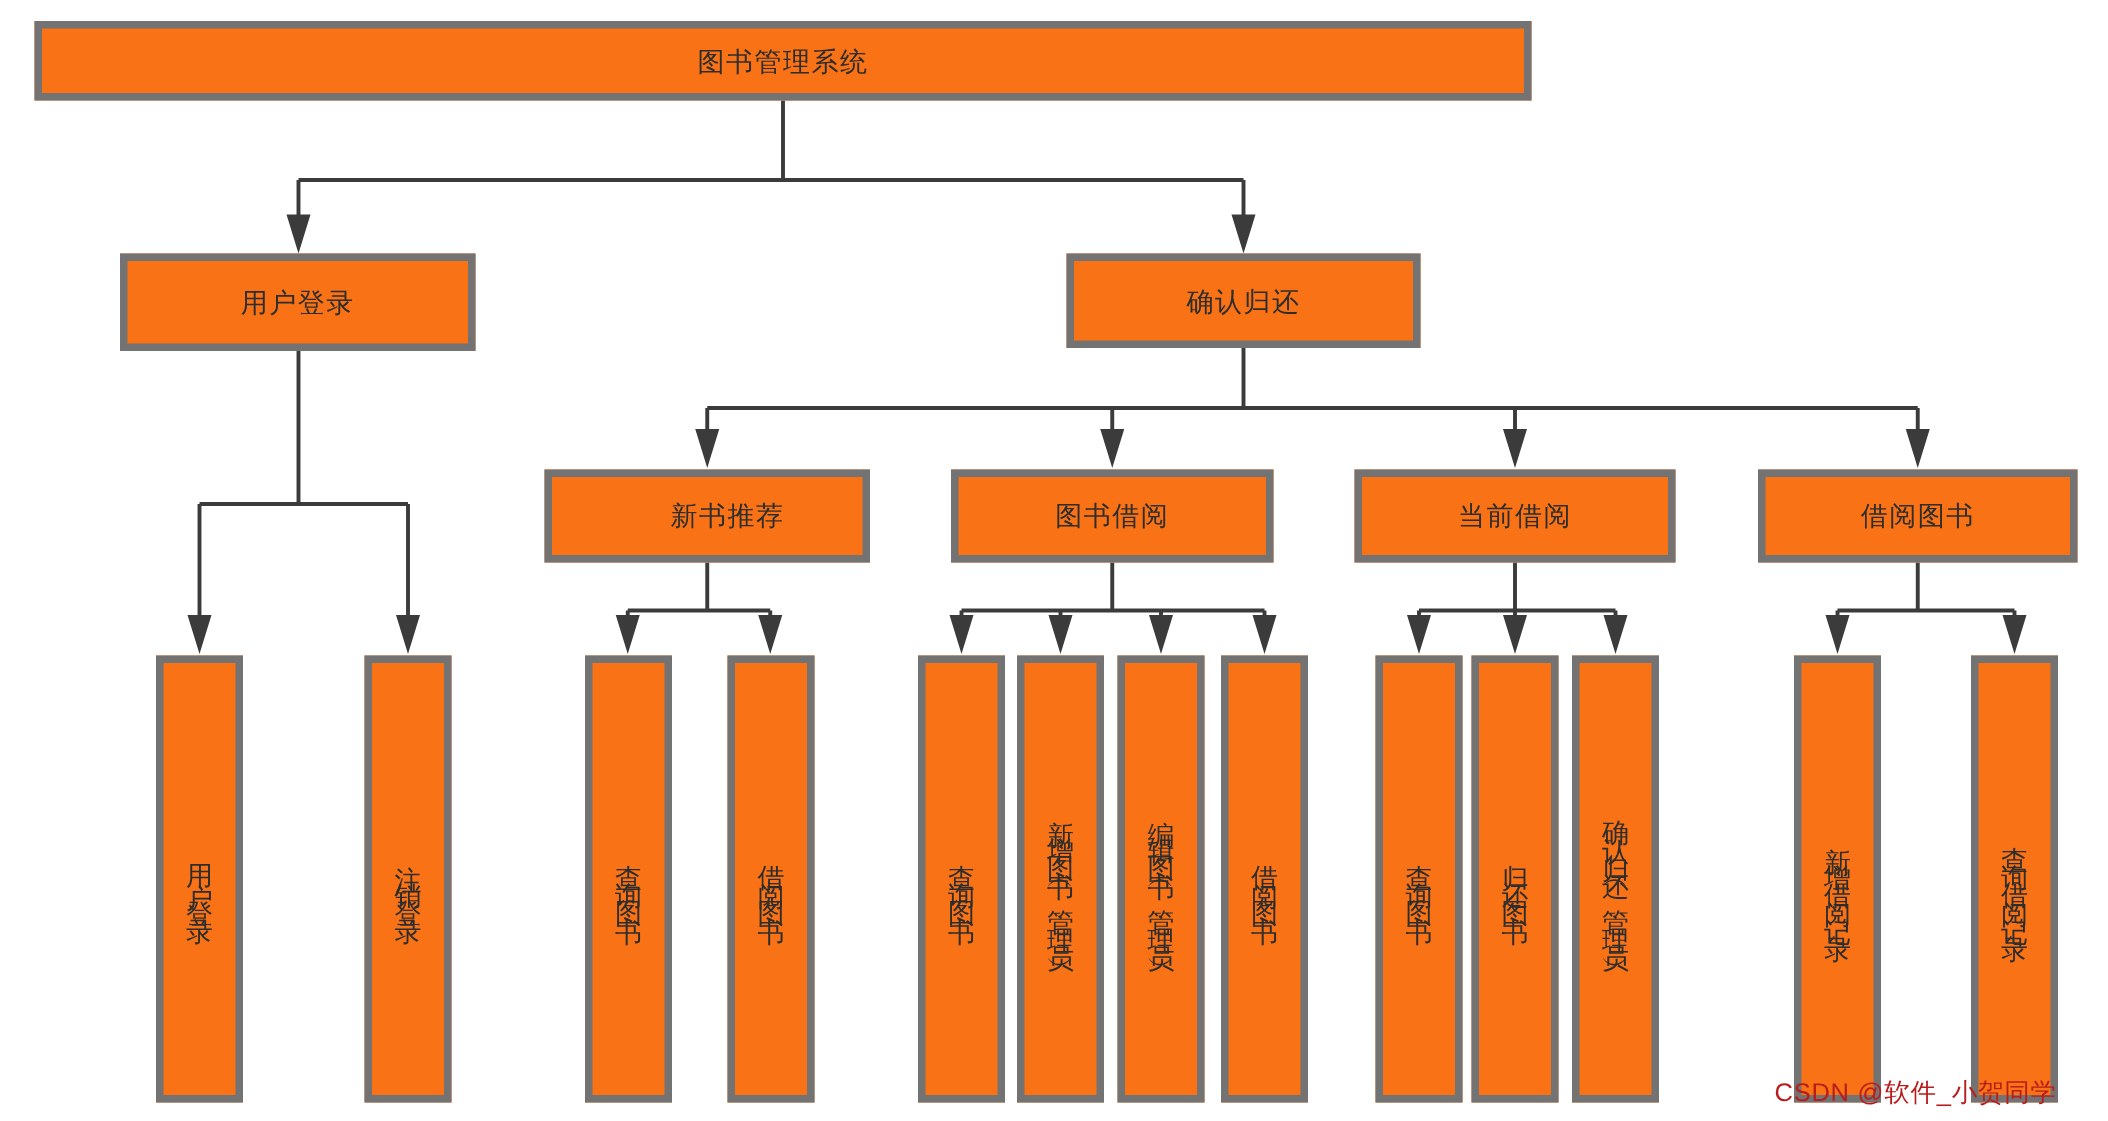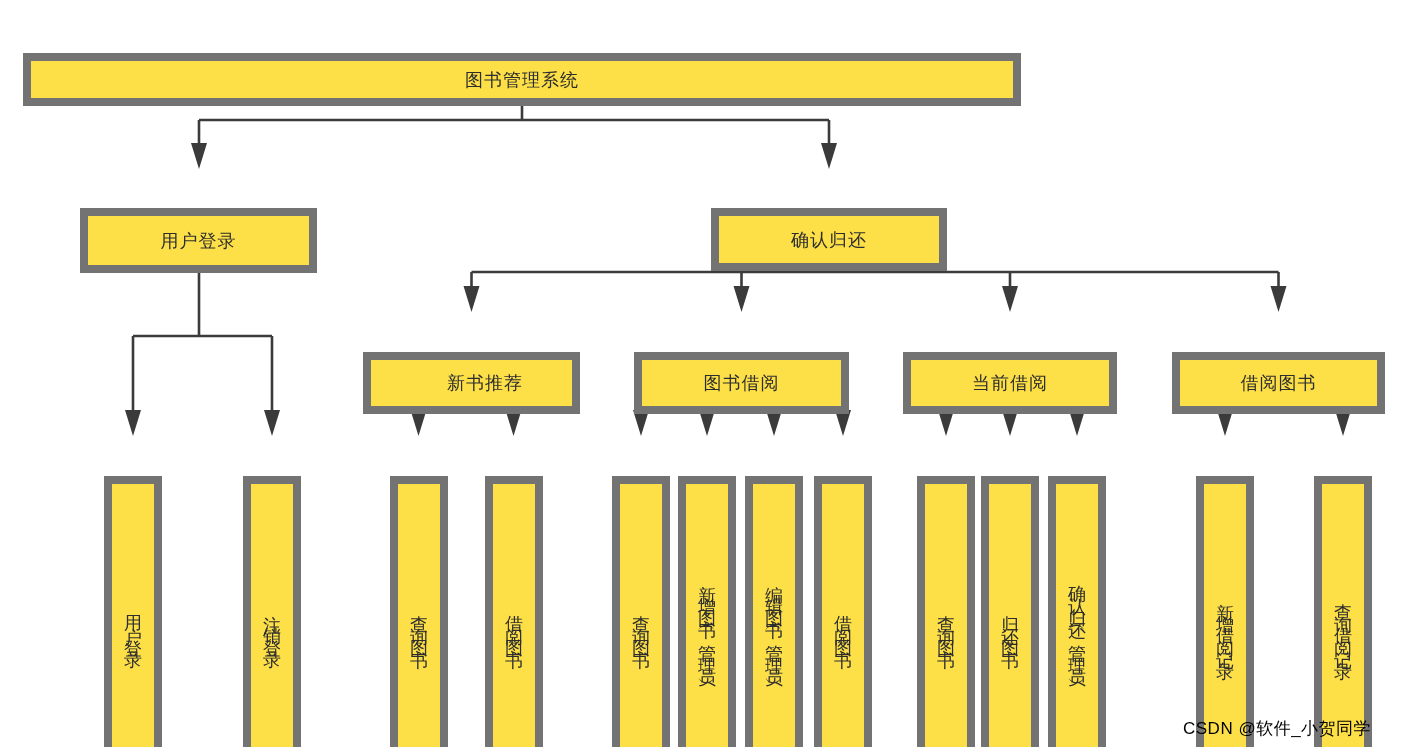"图书管理系统" .node { background: #fde047 -> #f97316; border: 8px solid #737373 -> 5px solid #737373; margin-top: 39px -> none }
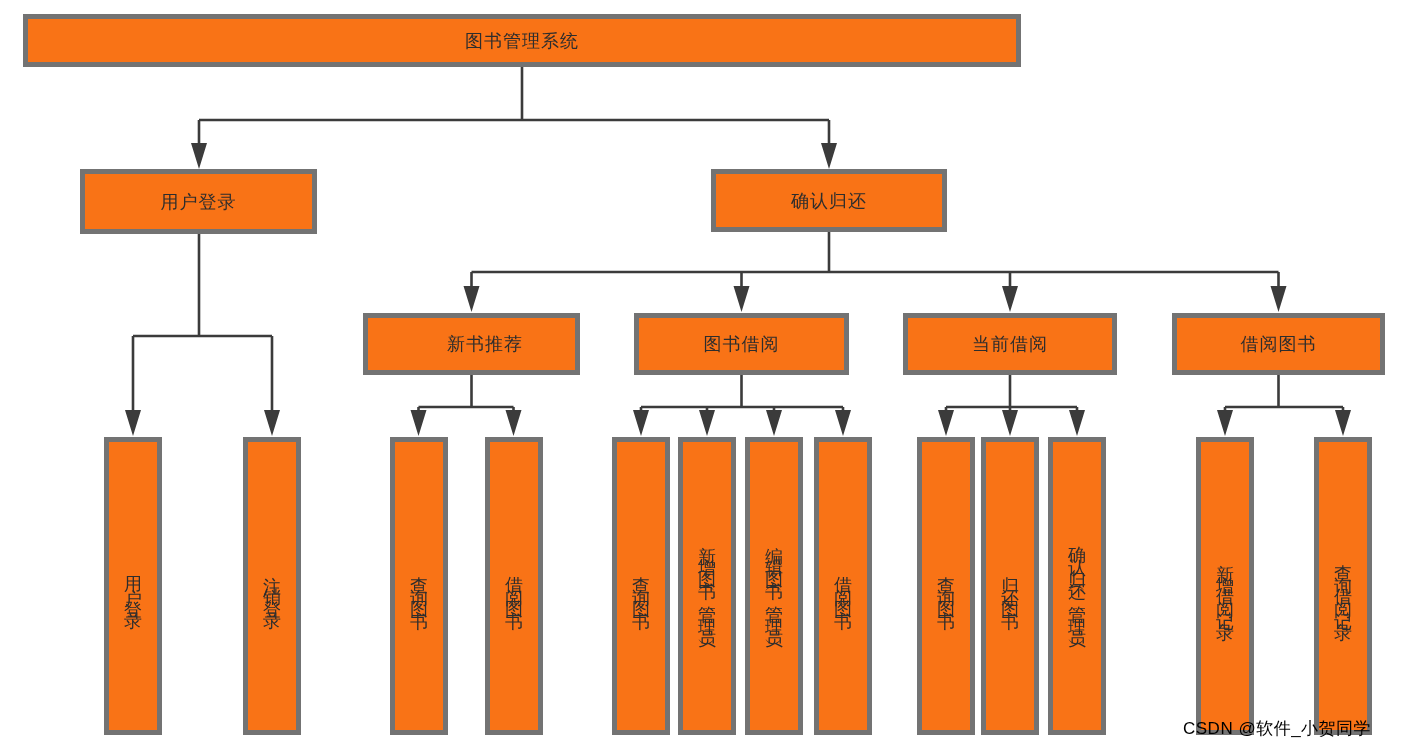"CSDN @软件_小贺同学" .watermark { color: #000000 -> #b91c1c }
